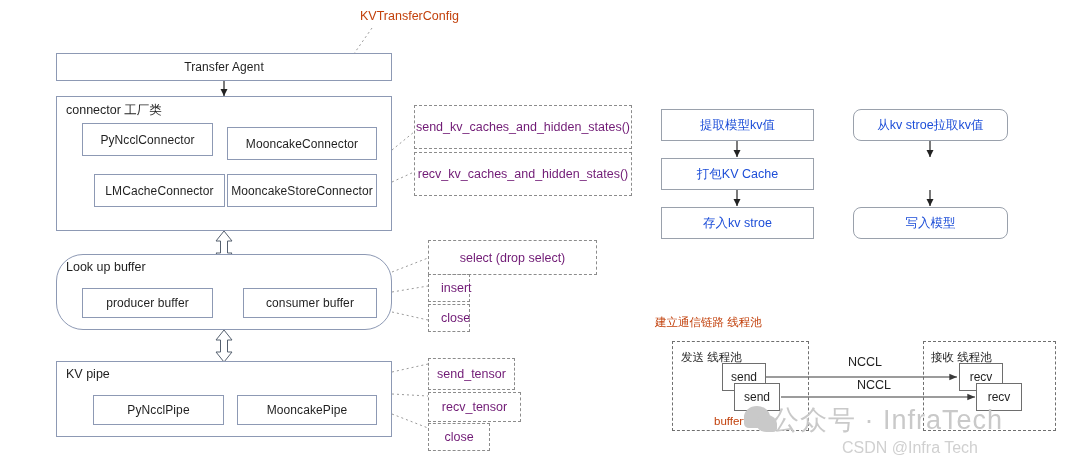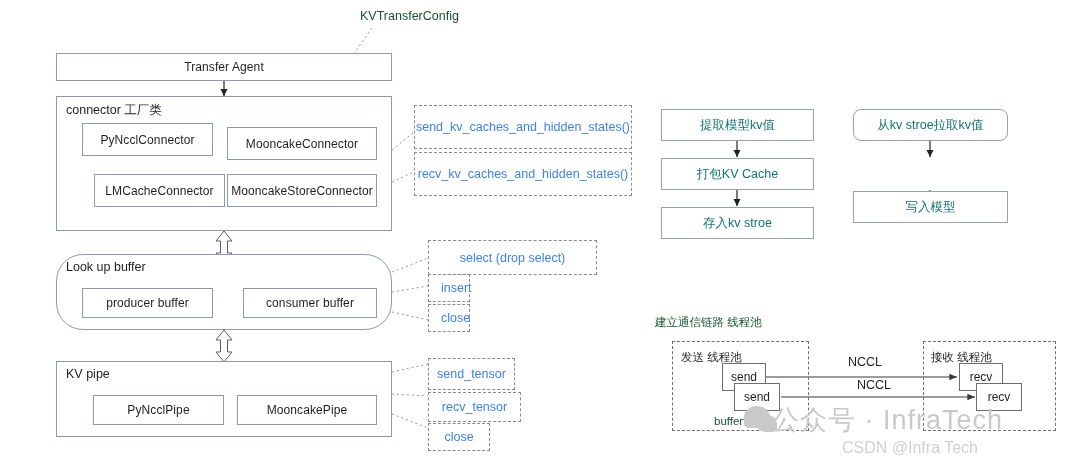"KVTransferConfig" .plain-label { color: #14532d -> #c2410c }
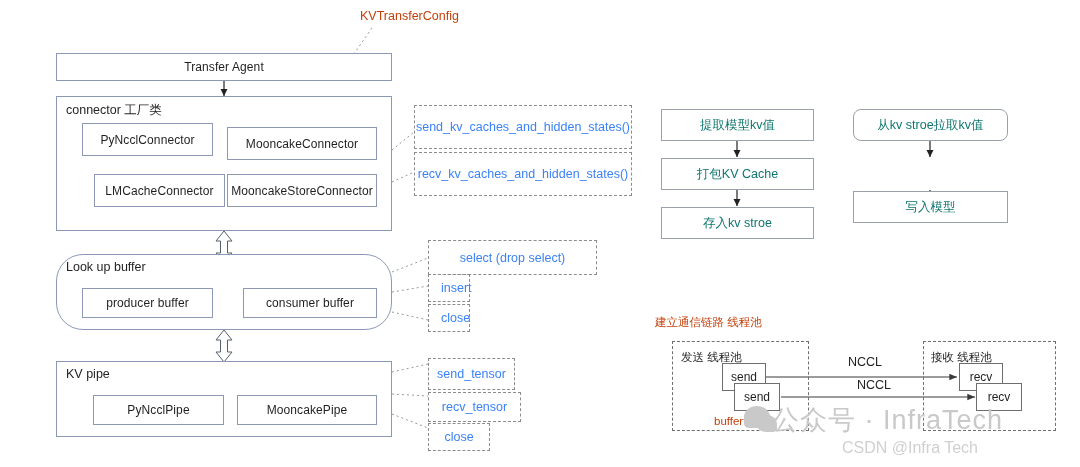"send_kv_caches_and_hidden_states()" .dbox { color: #3b82f6 -> #701a75 }
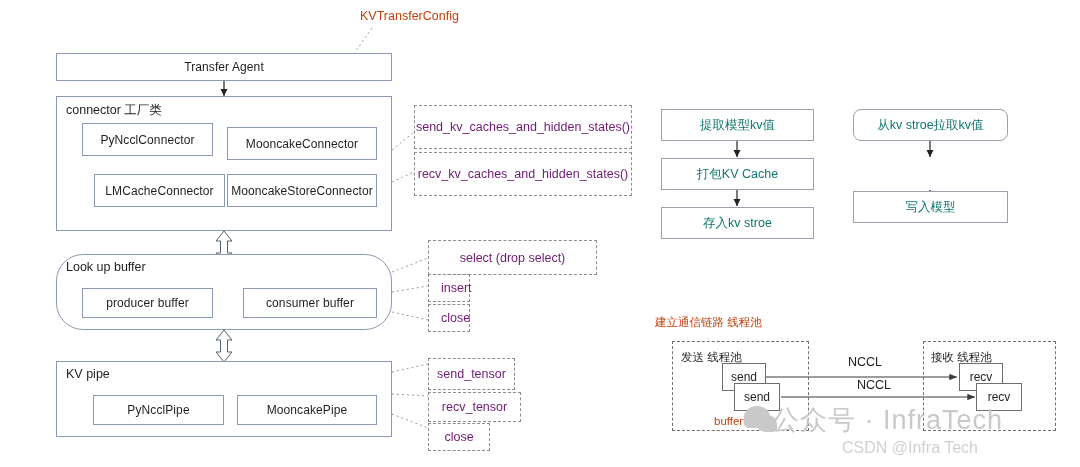"提取模型kv值" .fbox { color: #0f766e -> #1d4ed8 }
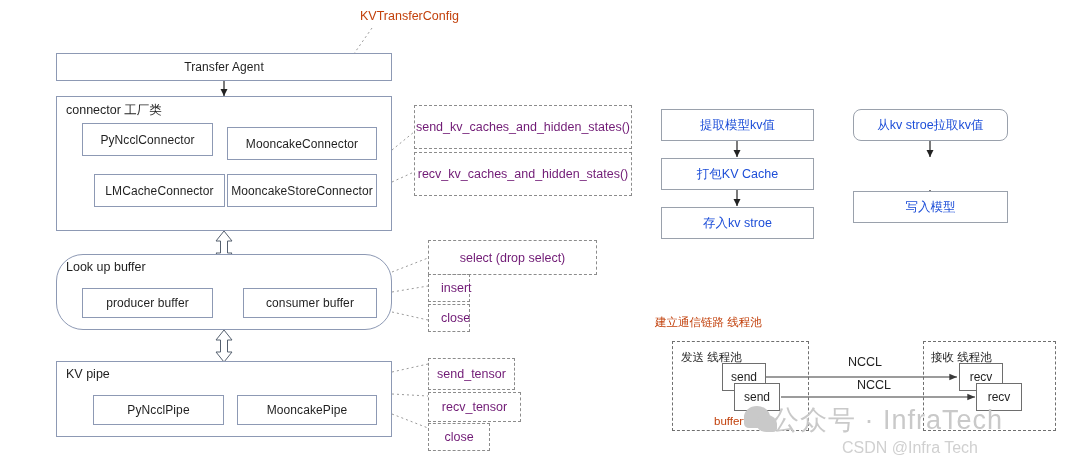"写入模型" div.fbox { border-radius: none -> 8px; top: 191px -> 207px }
